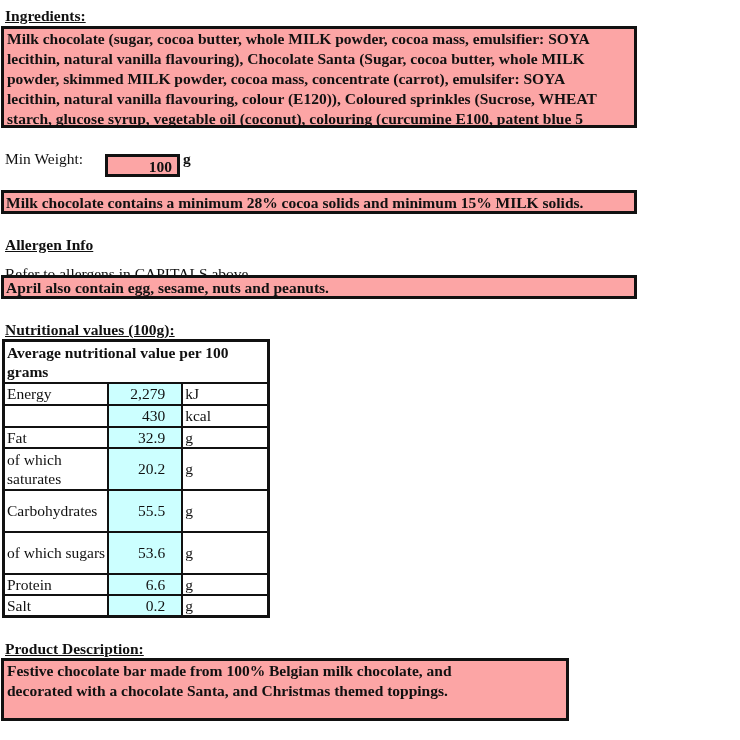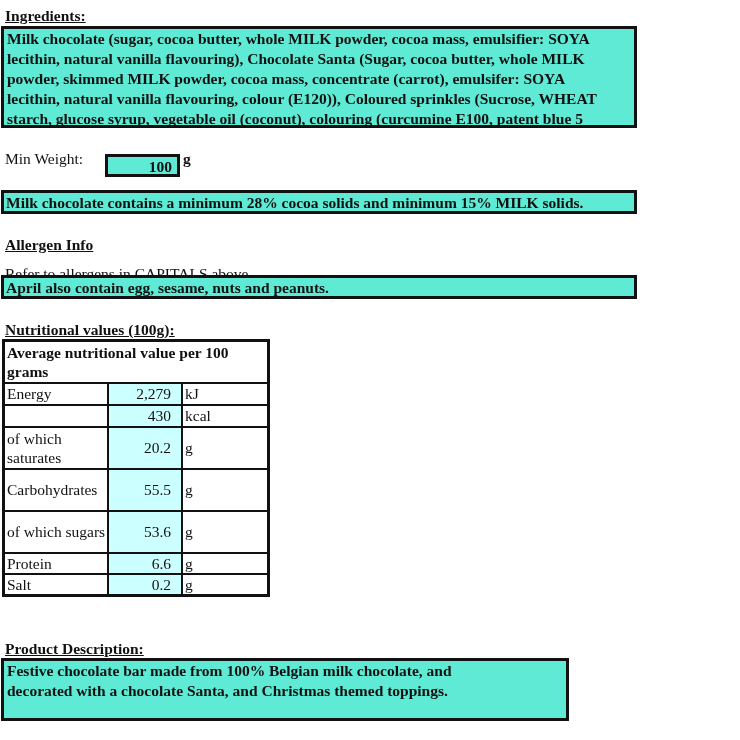"Milk chocolate (sugar, cocoa butter," .box { background: #5eead4 -> #fca5a5 }
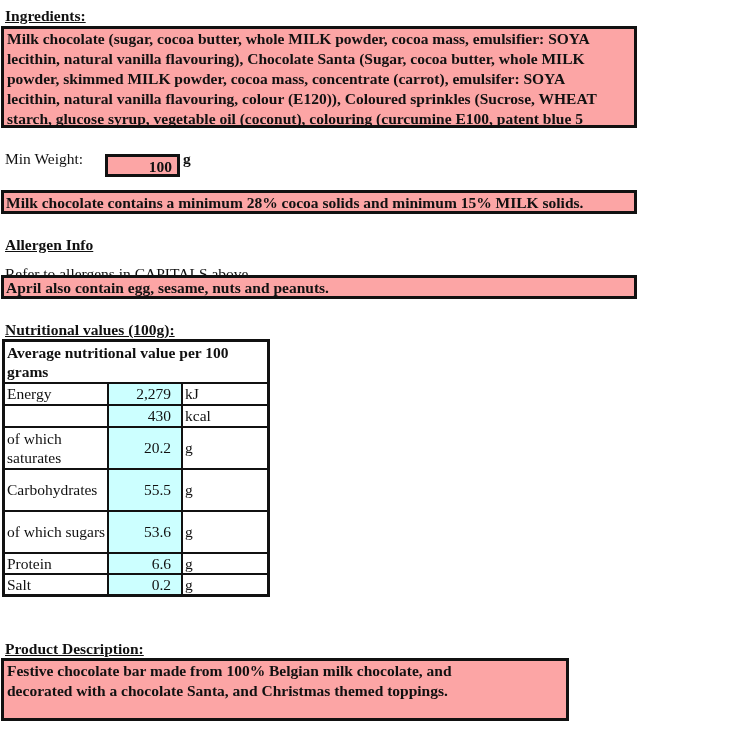"2,279" table.nut td.val { padding-right: 10px -> 16px }
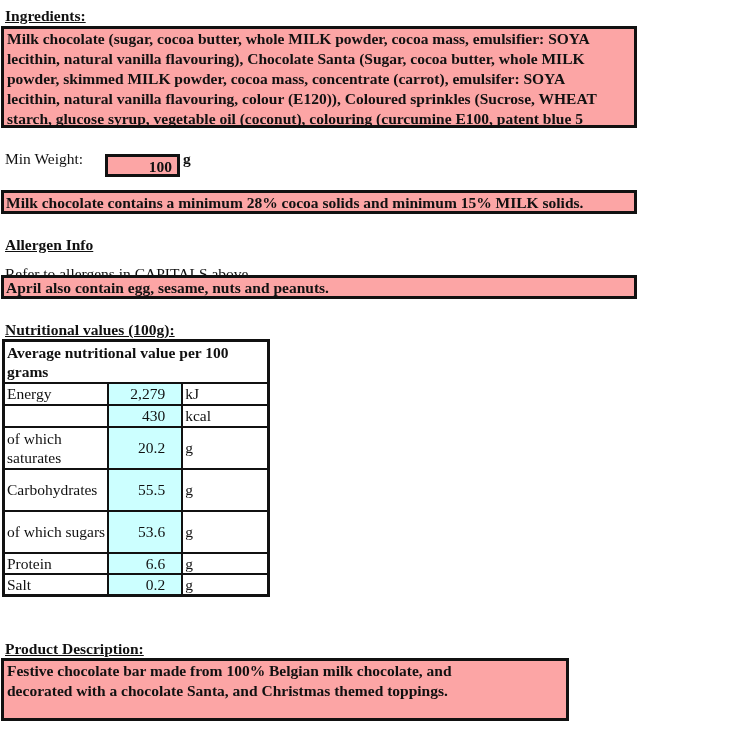"Fat" tr { html: none -> <tr> <td>Fat</td> <td>32.9</td> <td>g</td> </tr> }
